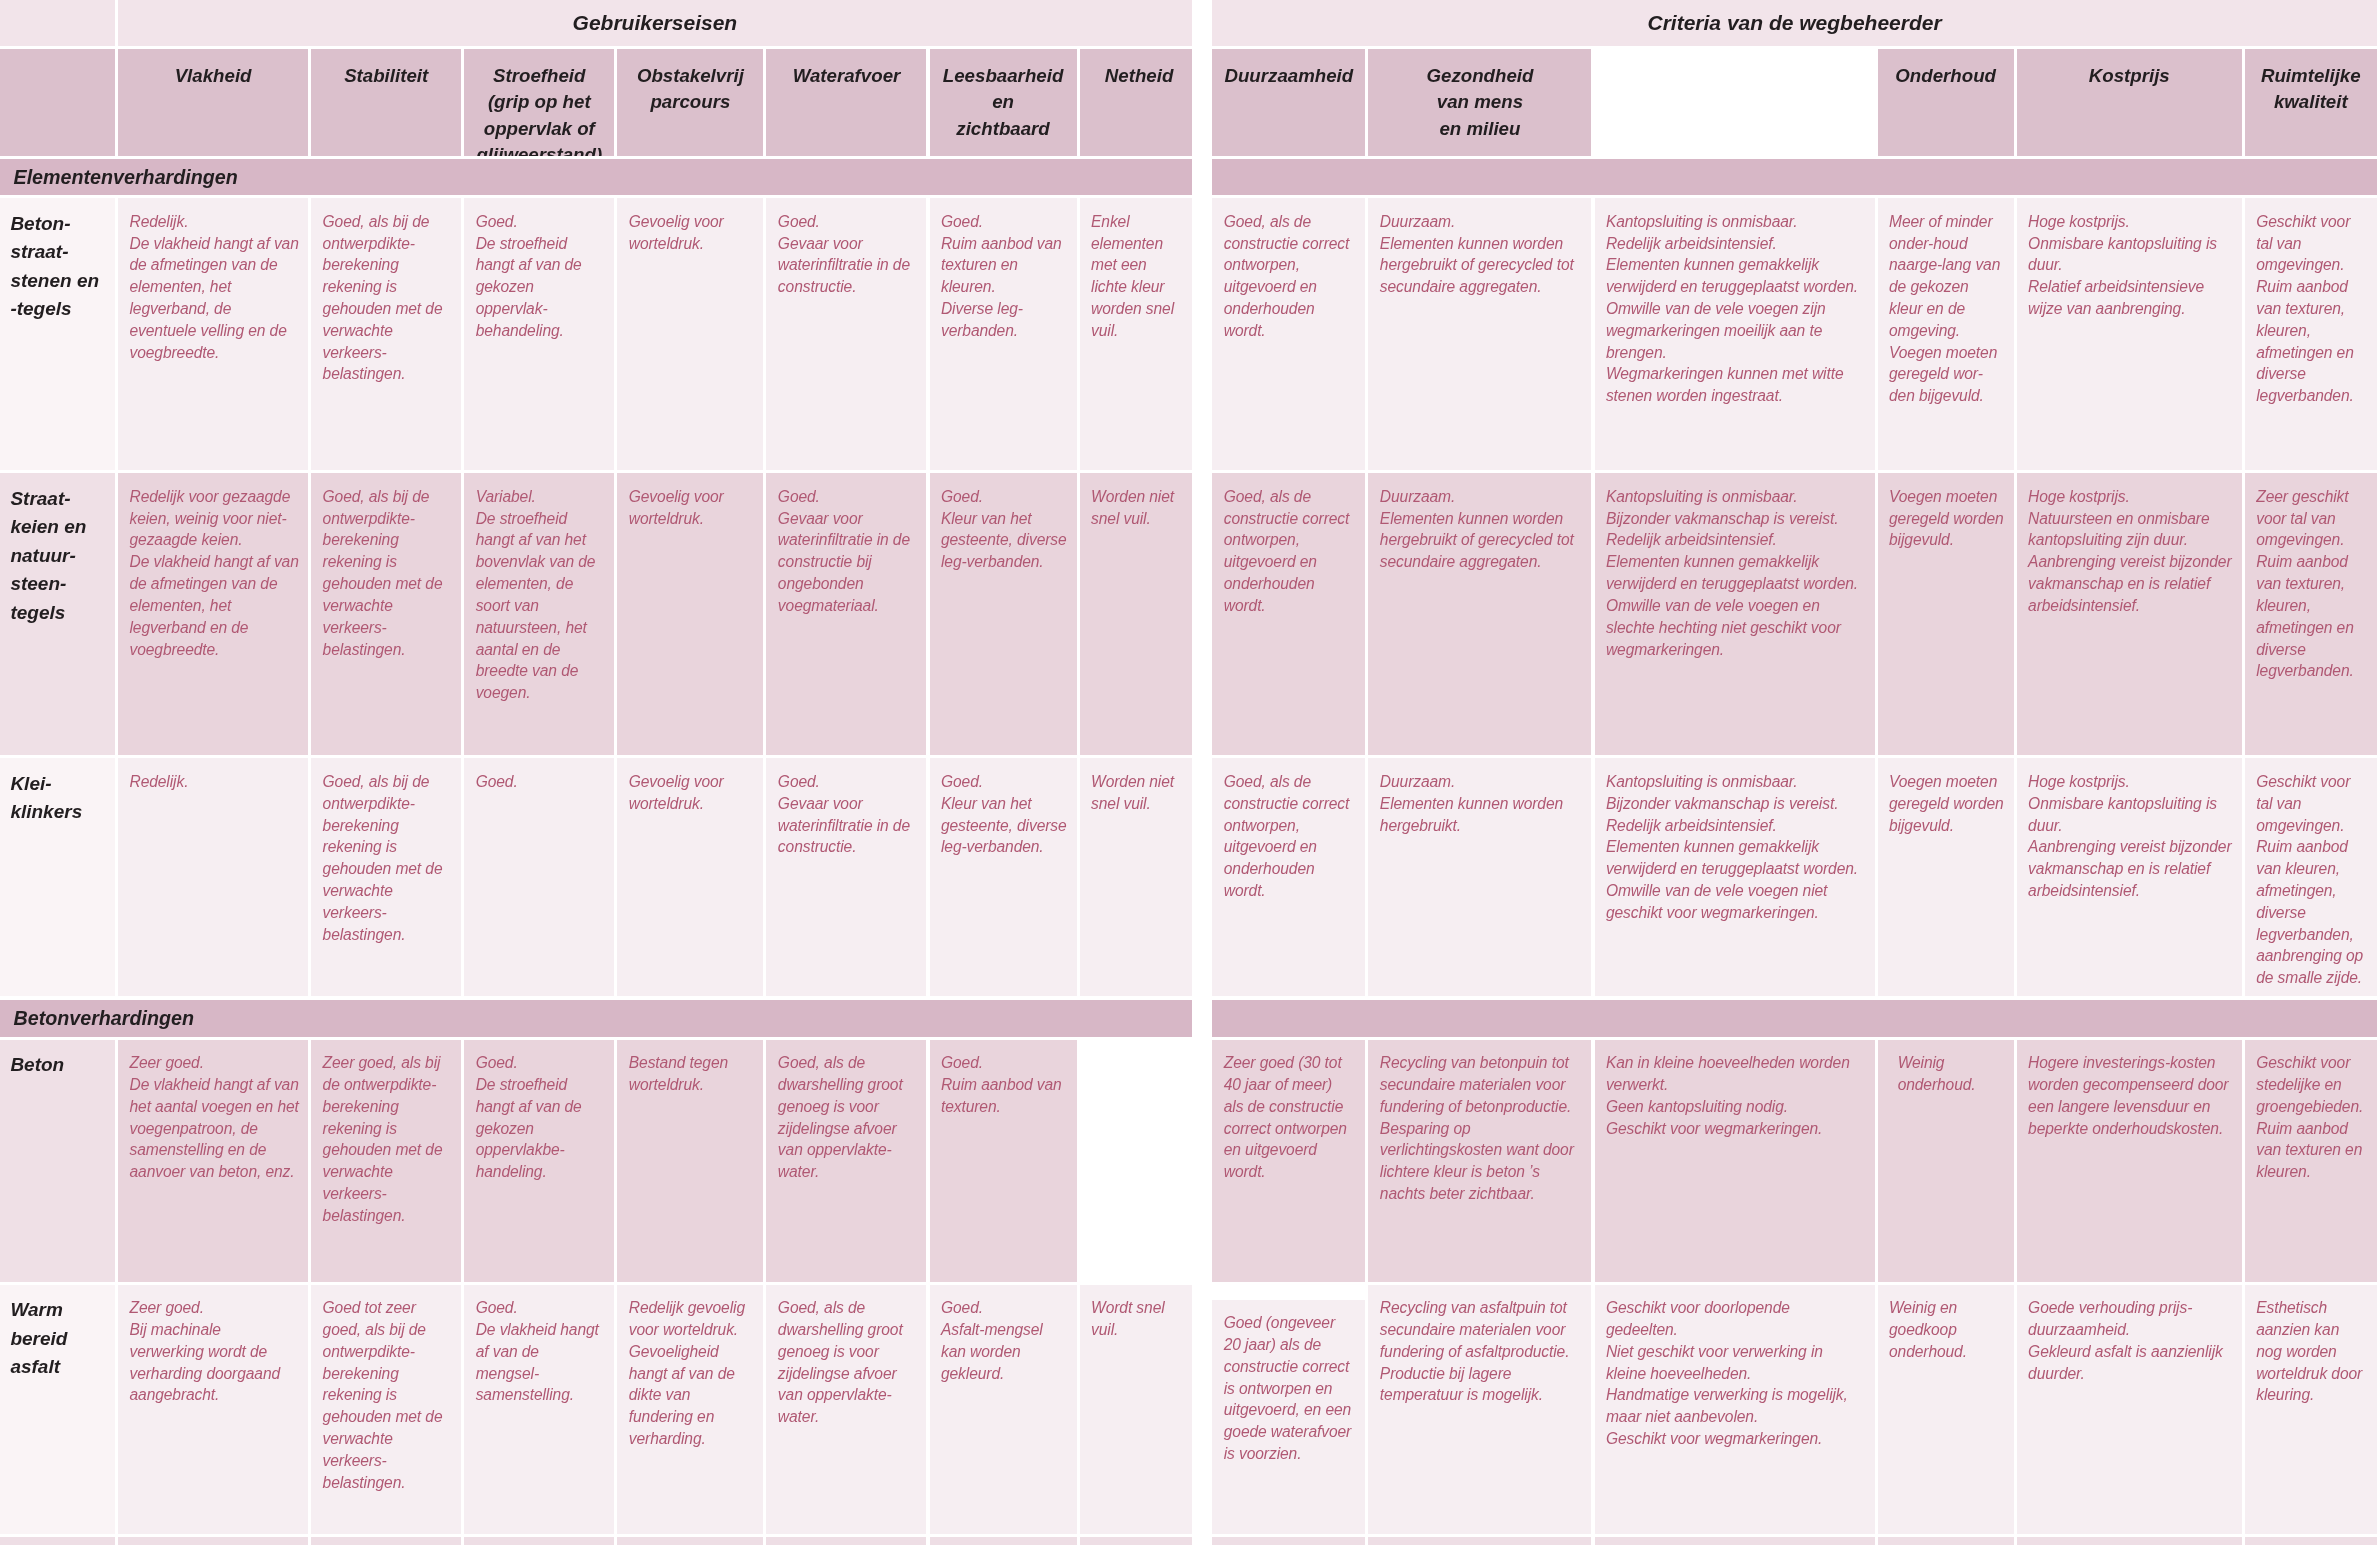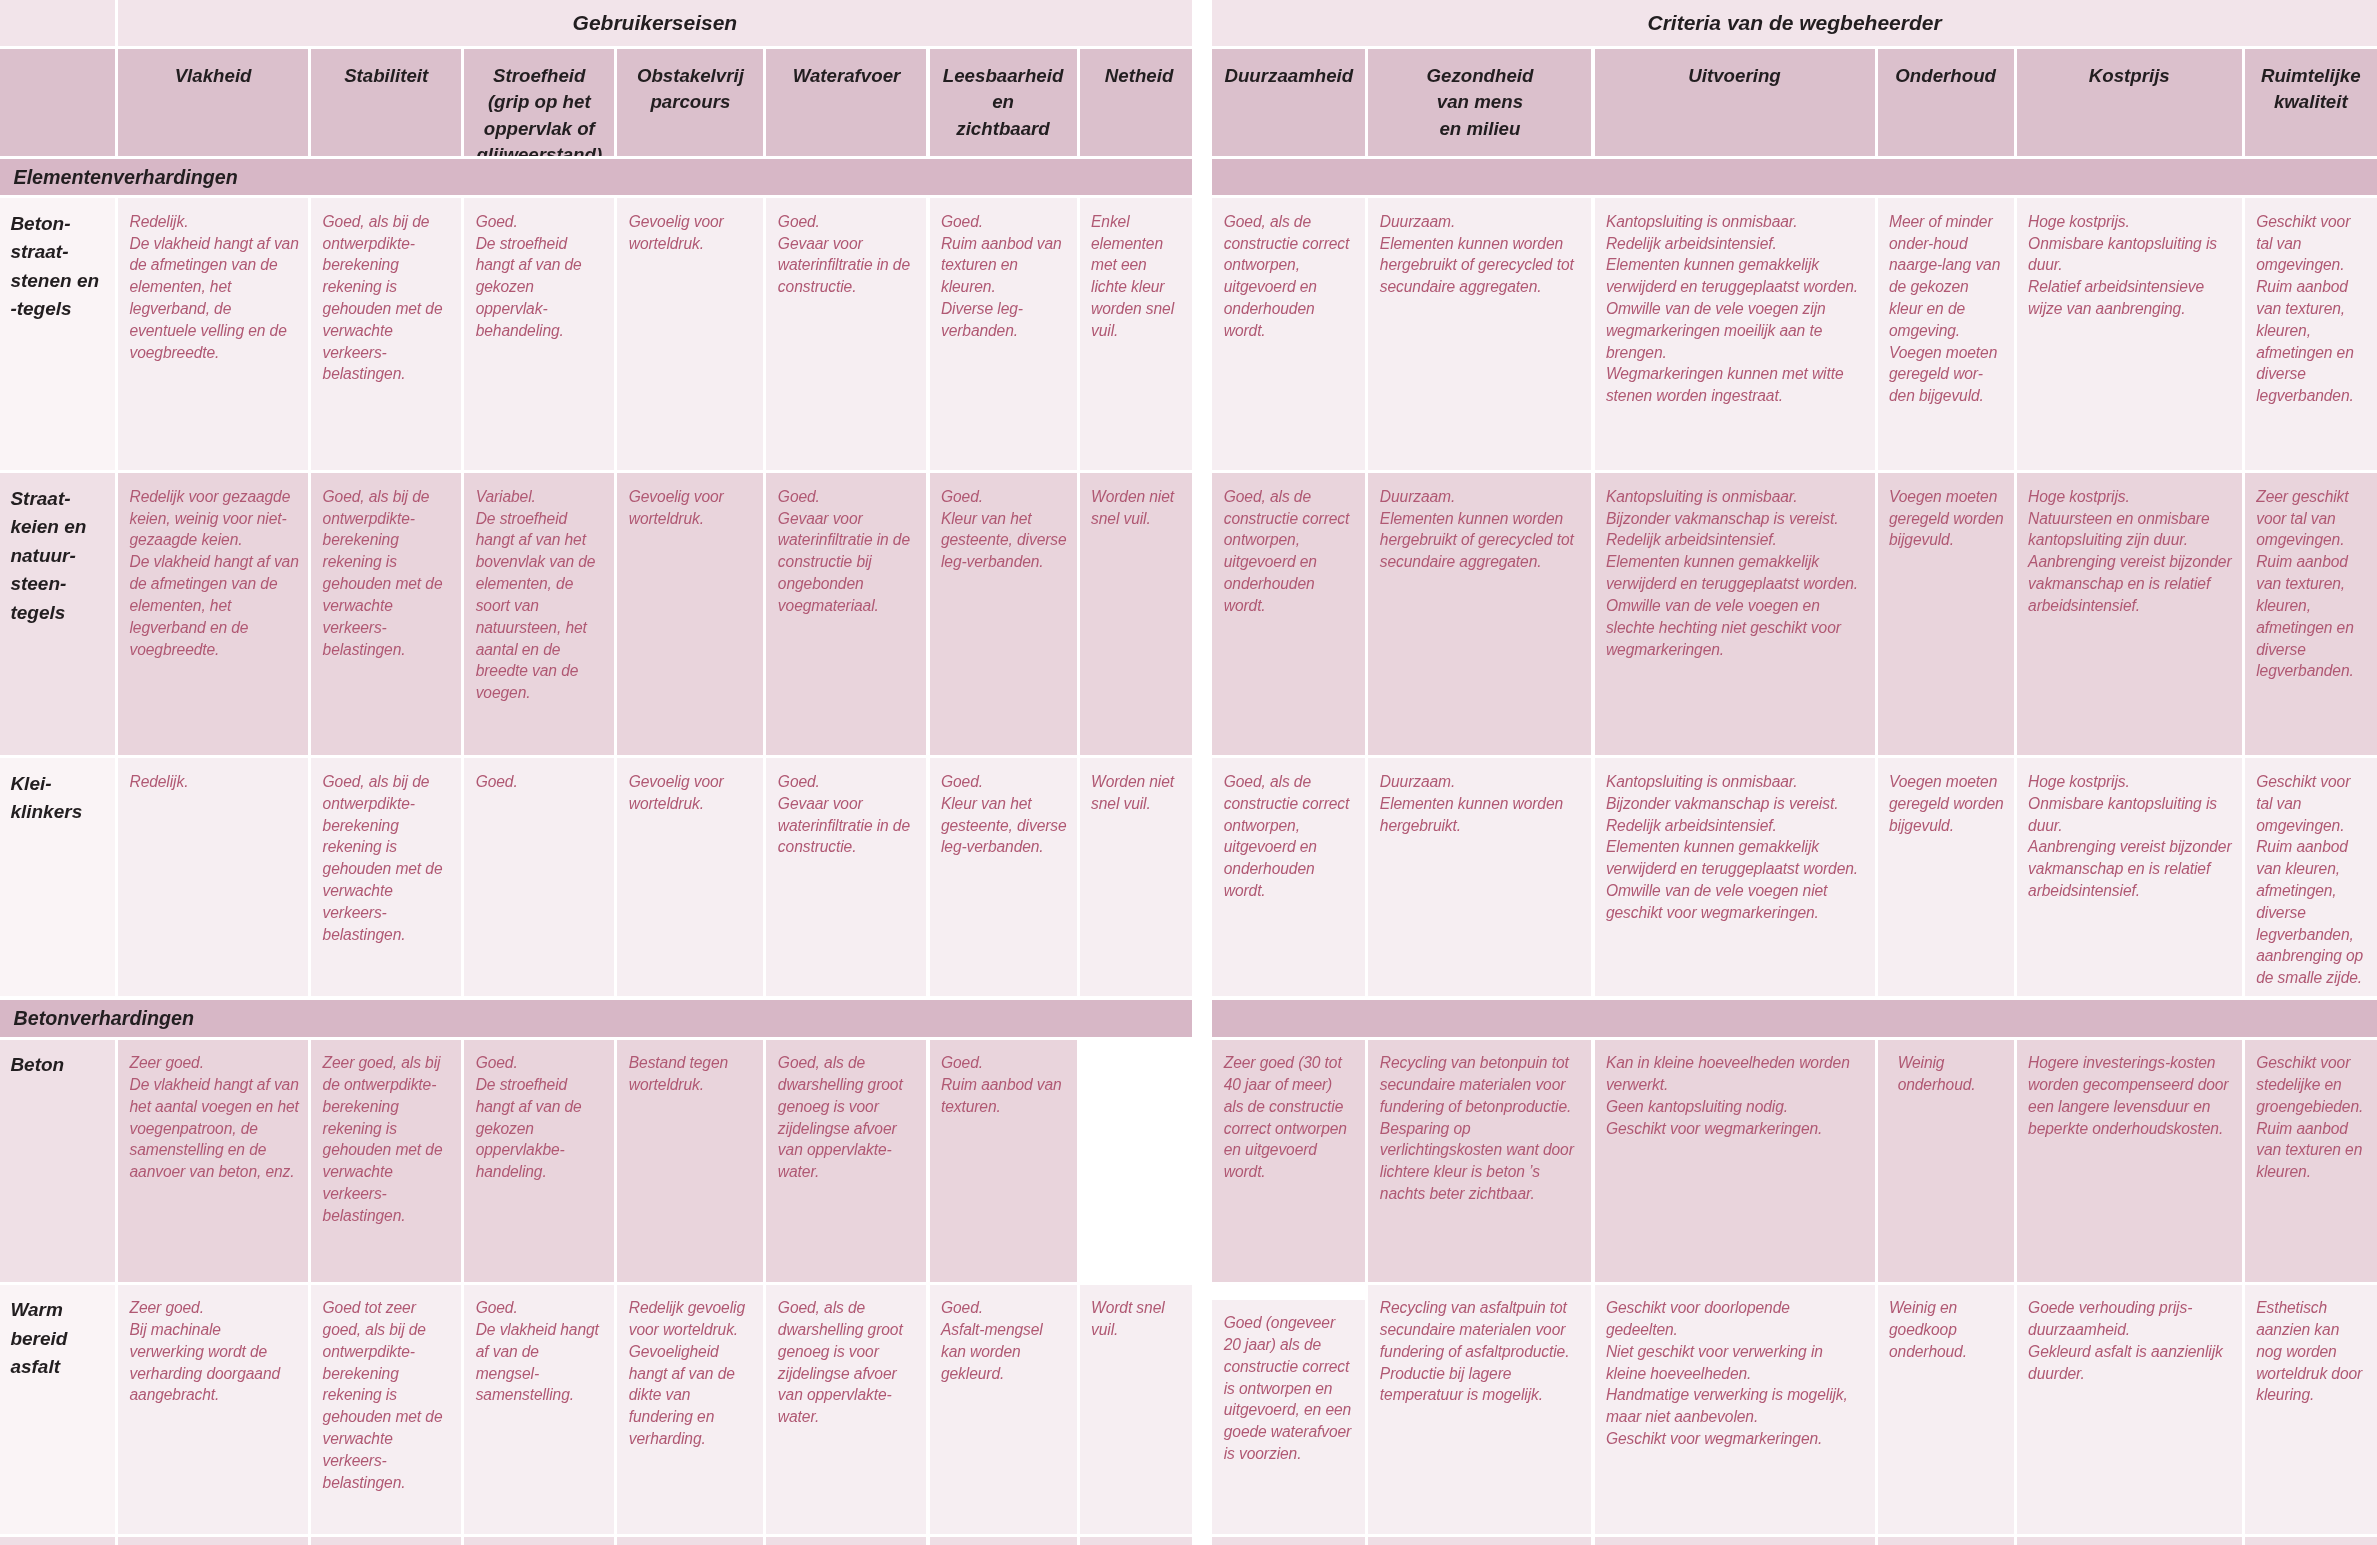"Uitvoering" div.cell { html: <div>Uitvoering</div> -> none }
